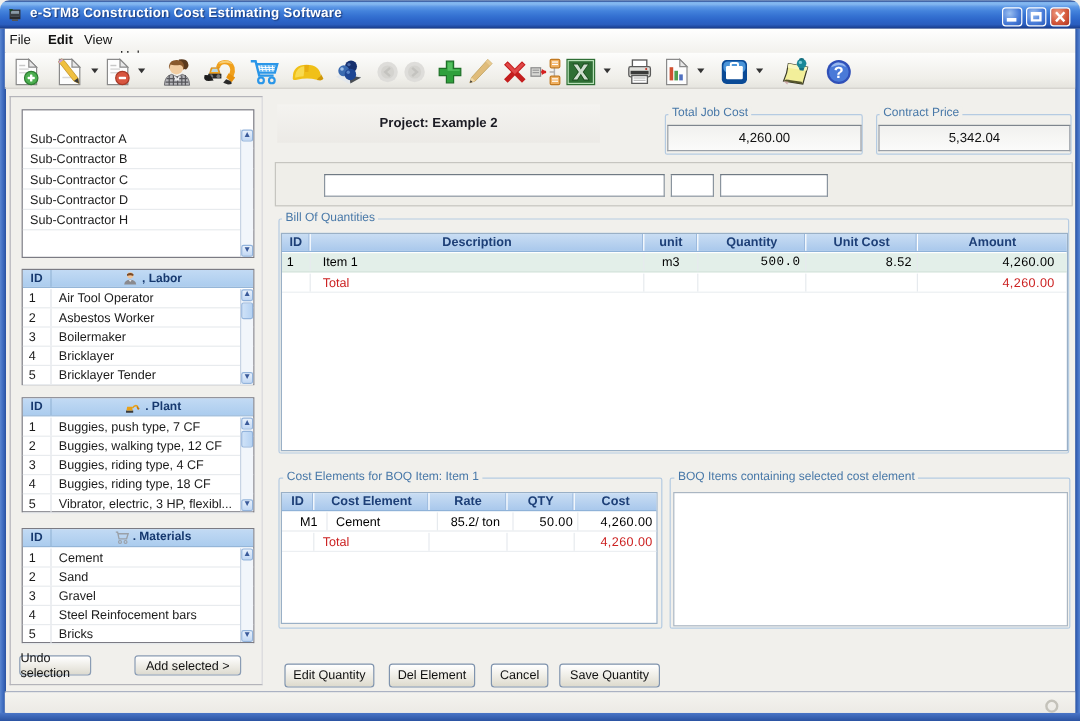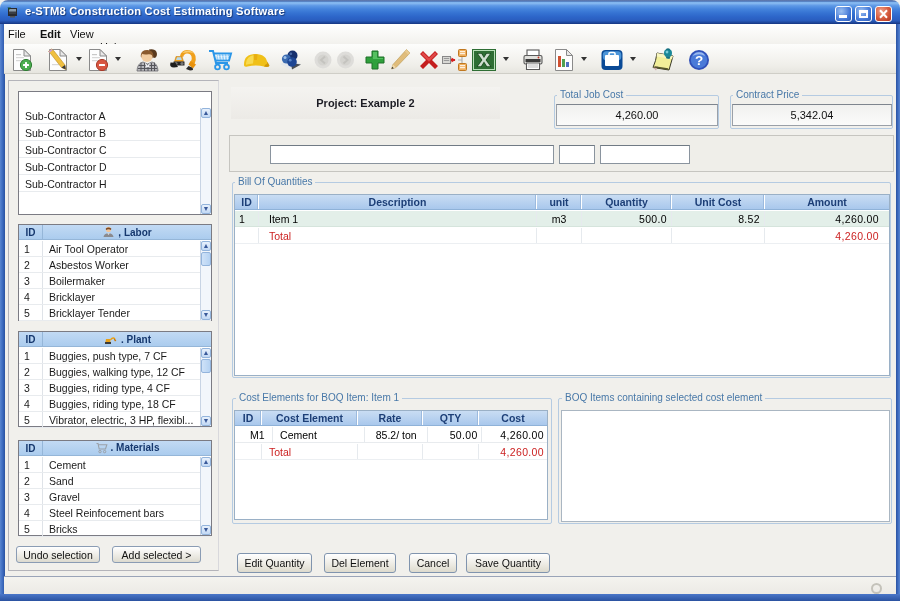"500.0" div.dc { font-family: none -> Liberation Mono, monospace }
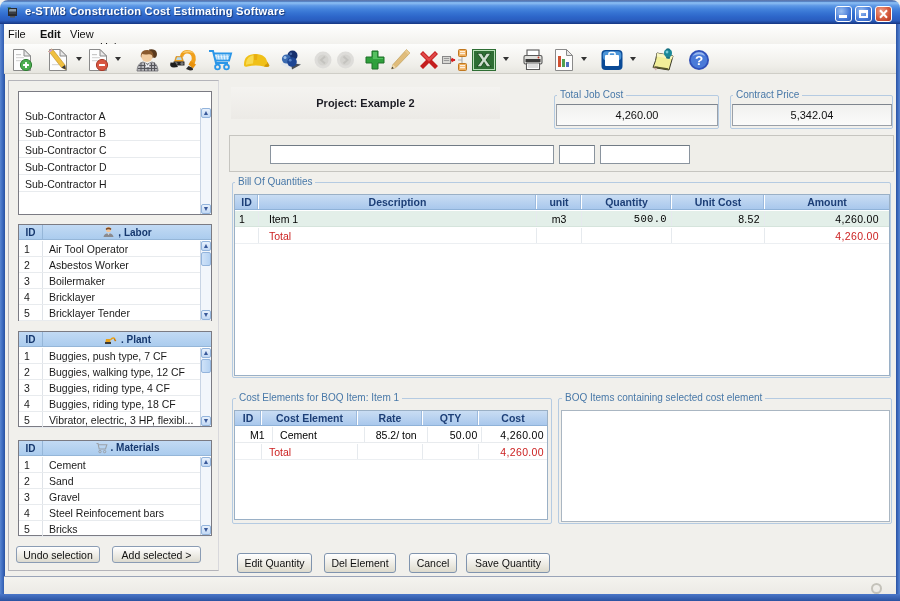"Undo selection" div.abs { width: 84px -> 60px }
